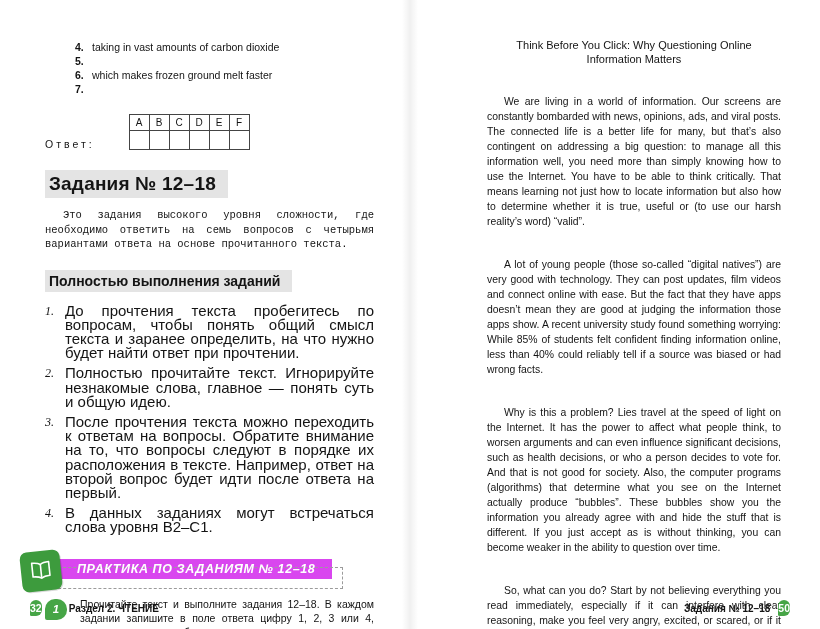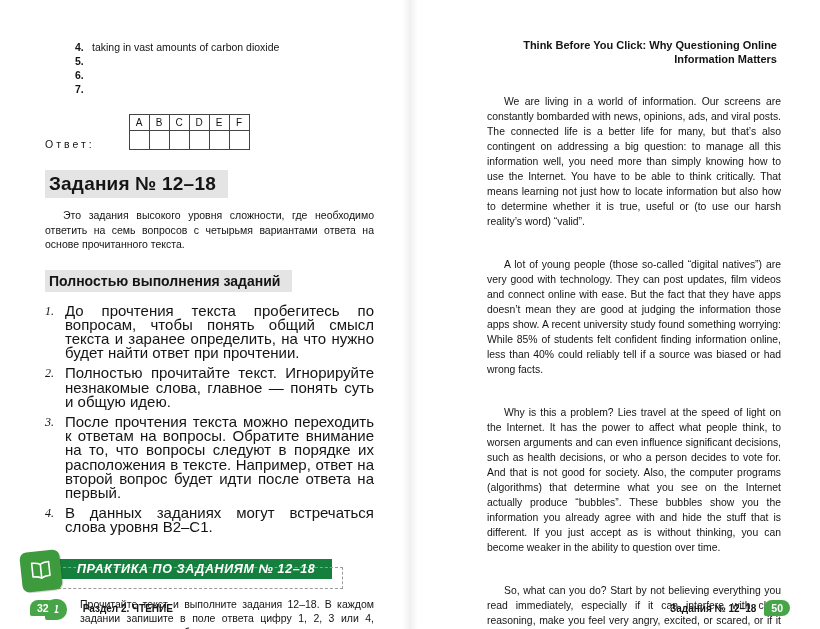"Think Before You Click: Why" .article-title { font-weight: bold -> normal; text-align: right -> center }
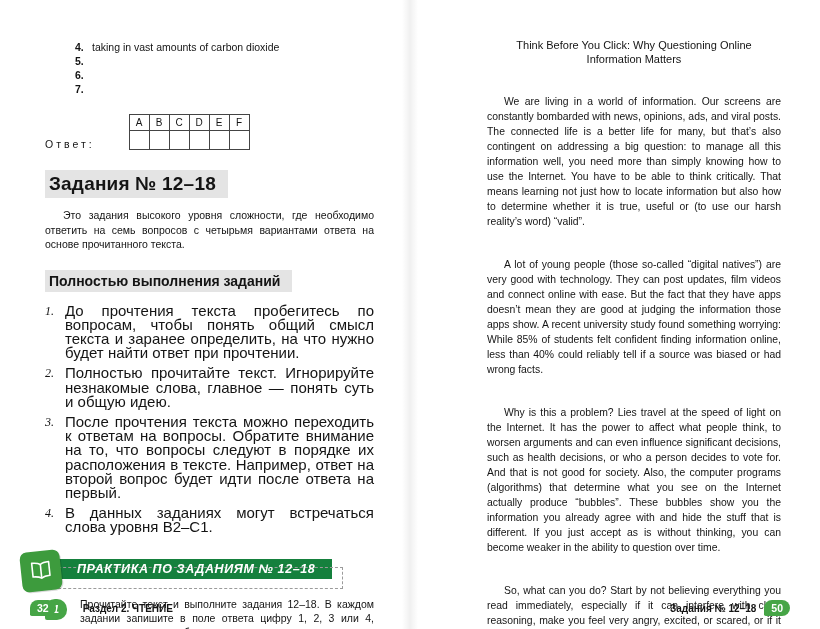"which makes frozen ground melt" span.txt { html: none -> <span>which makes frozen ground melt faster</span> }
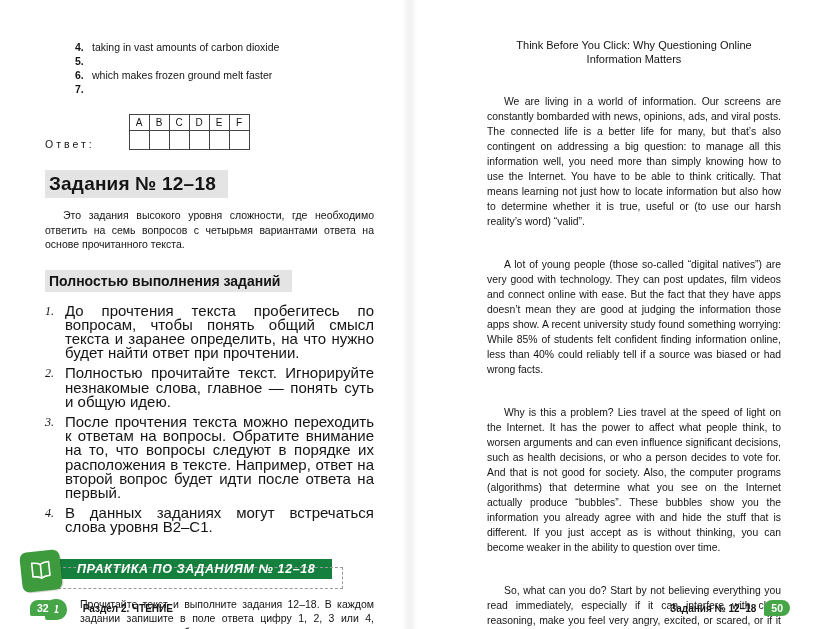"Это задания высокого уровня сложности," .intro { font-family: none -> Liberation Mono, monospace }
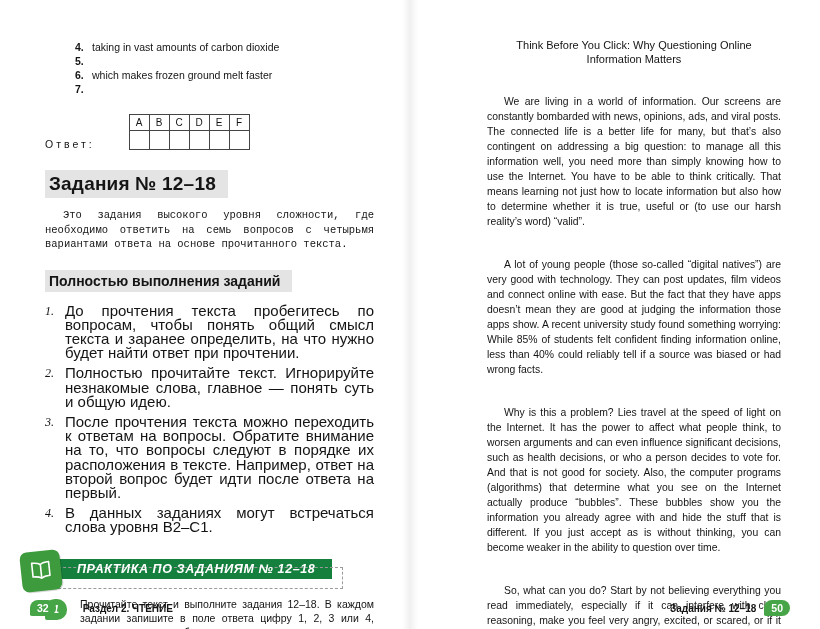"ПРАКТИКА ПО ЗАДАНИЯМ № 12–18" .banner { background: #15803d -> #d946ef }
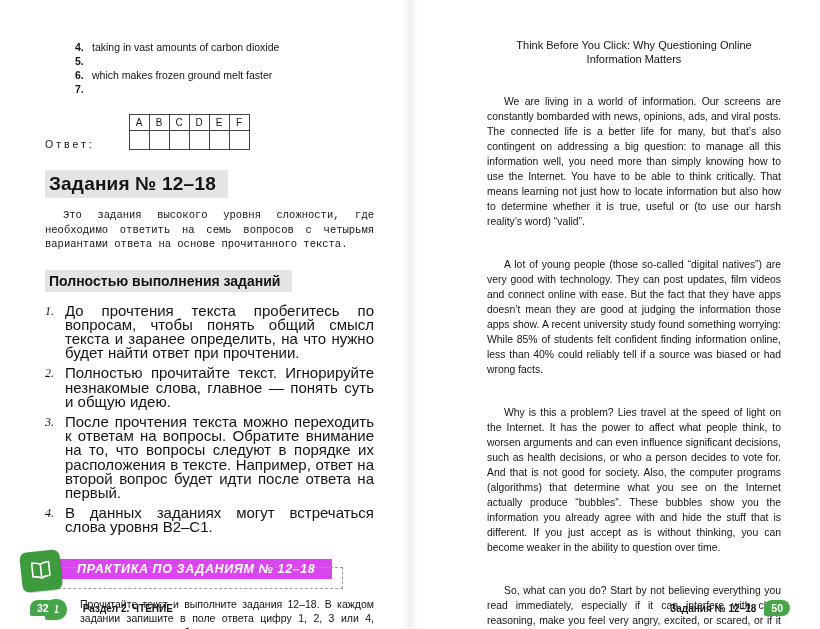"32" .page-badge { padding: 2px 7px -> 2px 0 }
